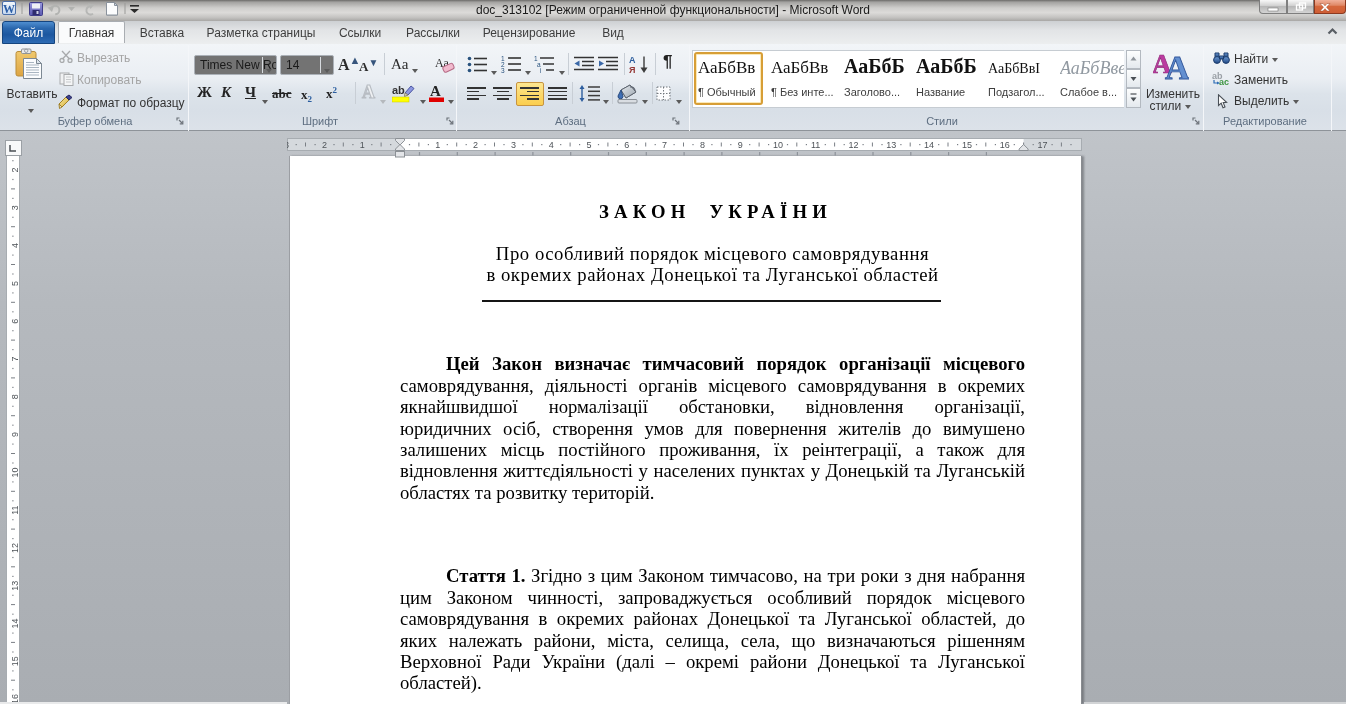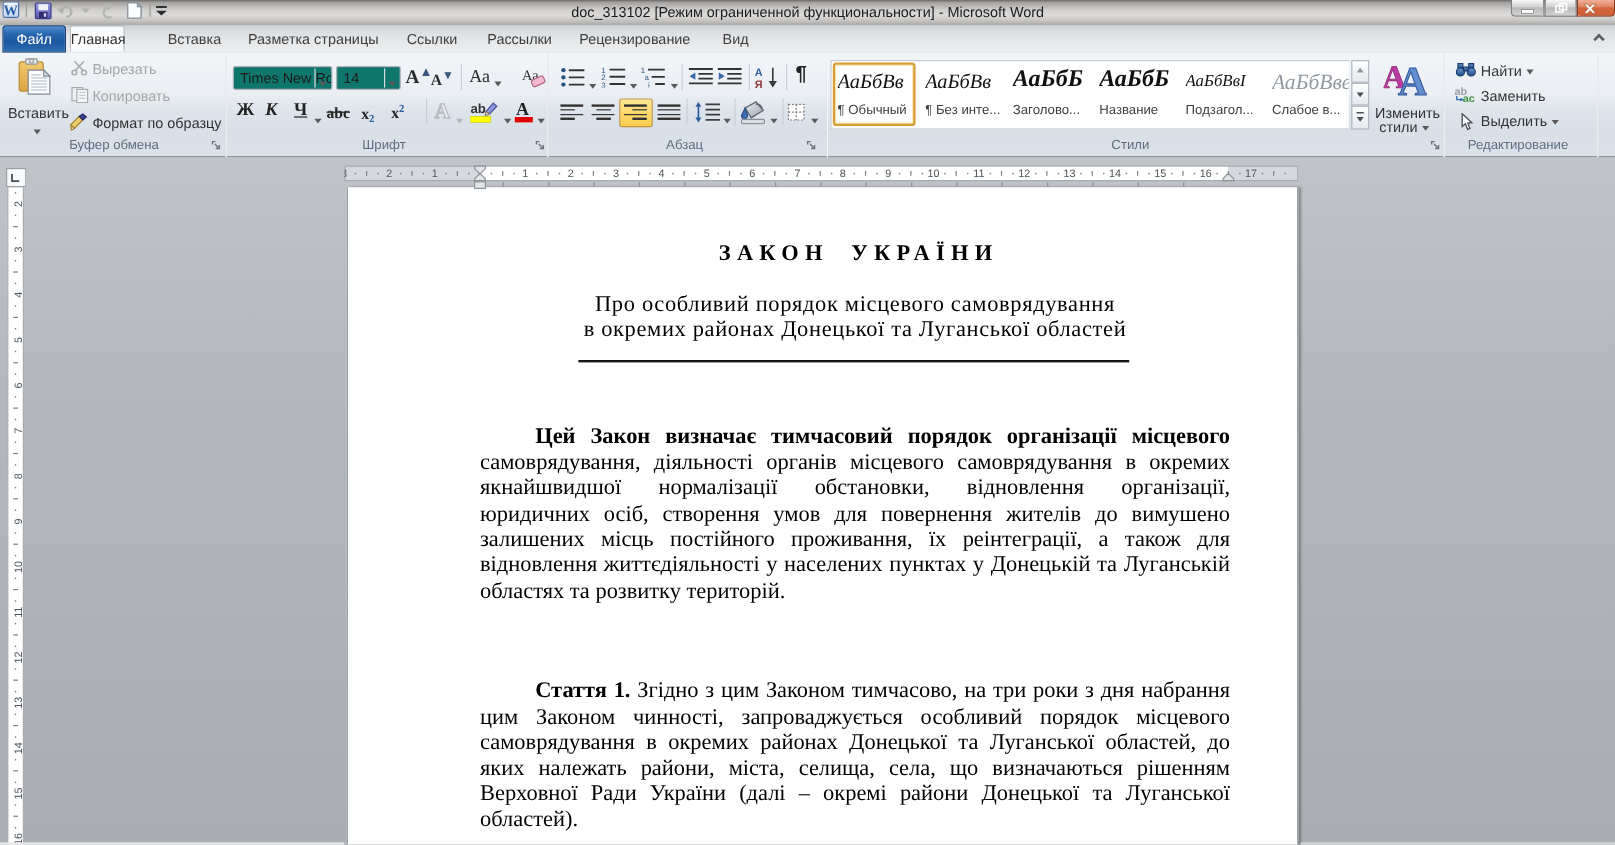"Главная" #tab-home { width: 46px -> 67px }
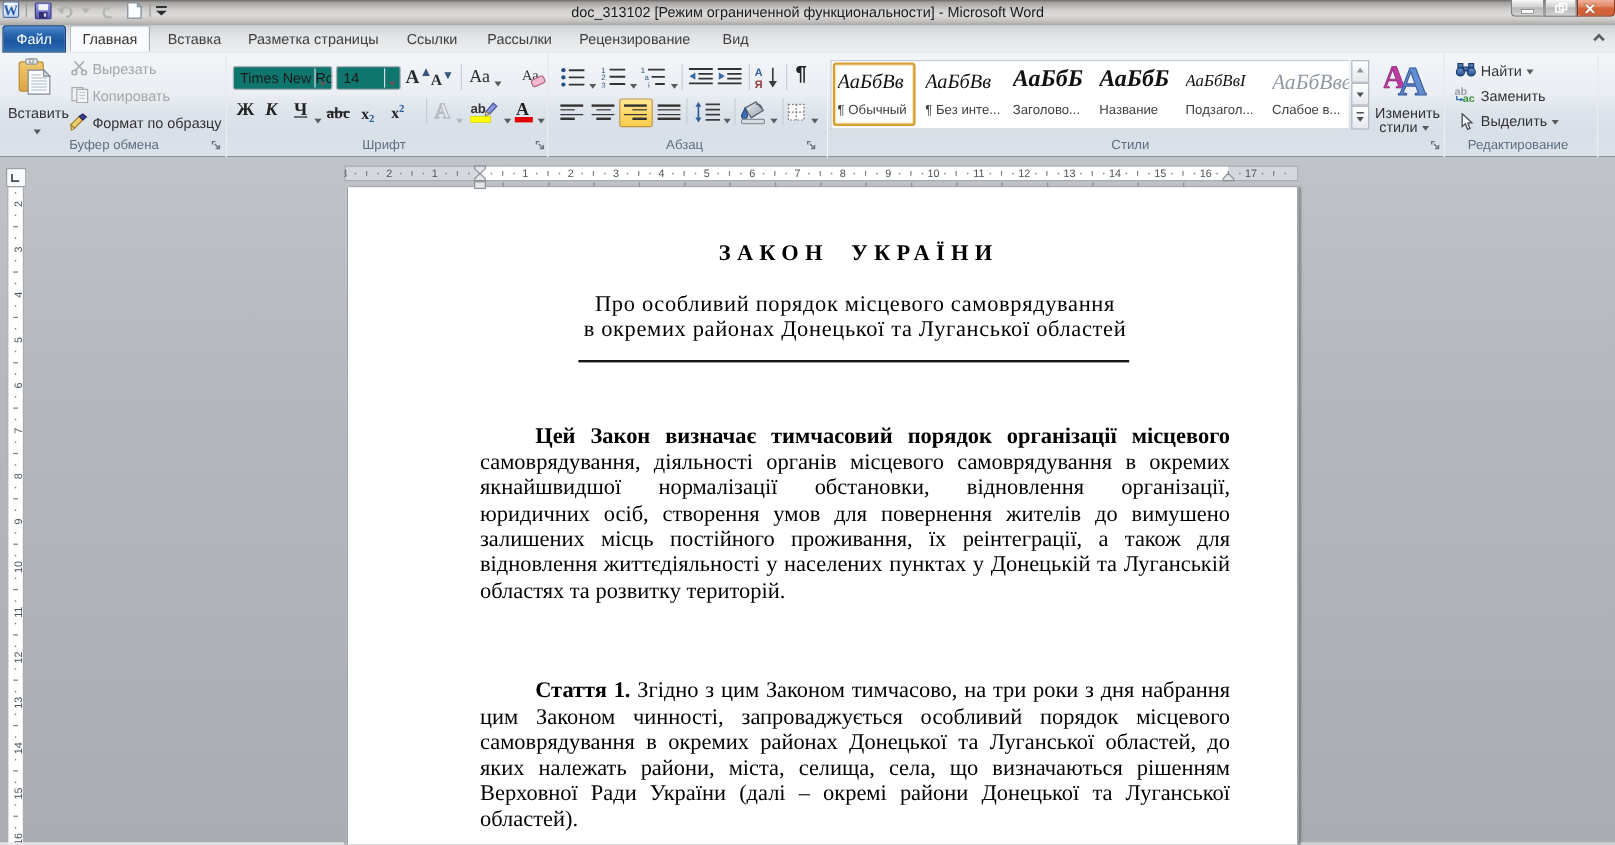"Times New Ro" .combo { background: #0f766e -> #737373 }
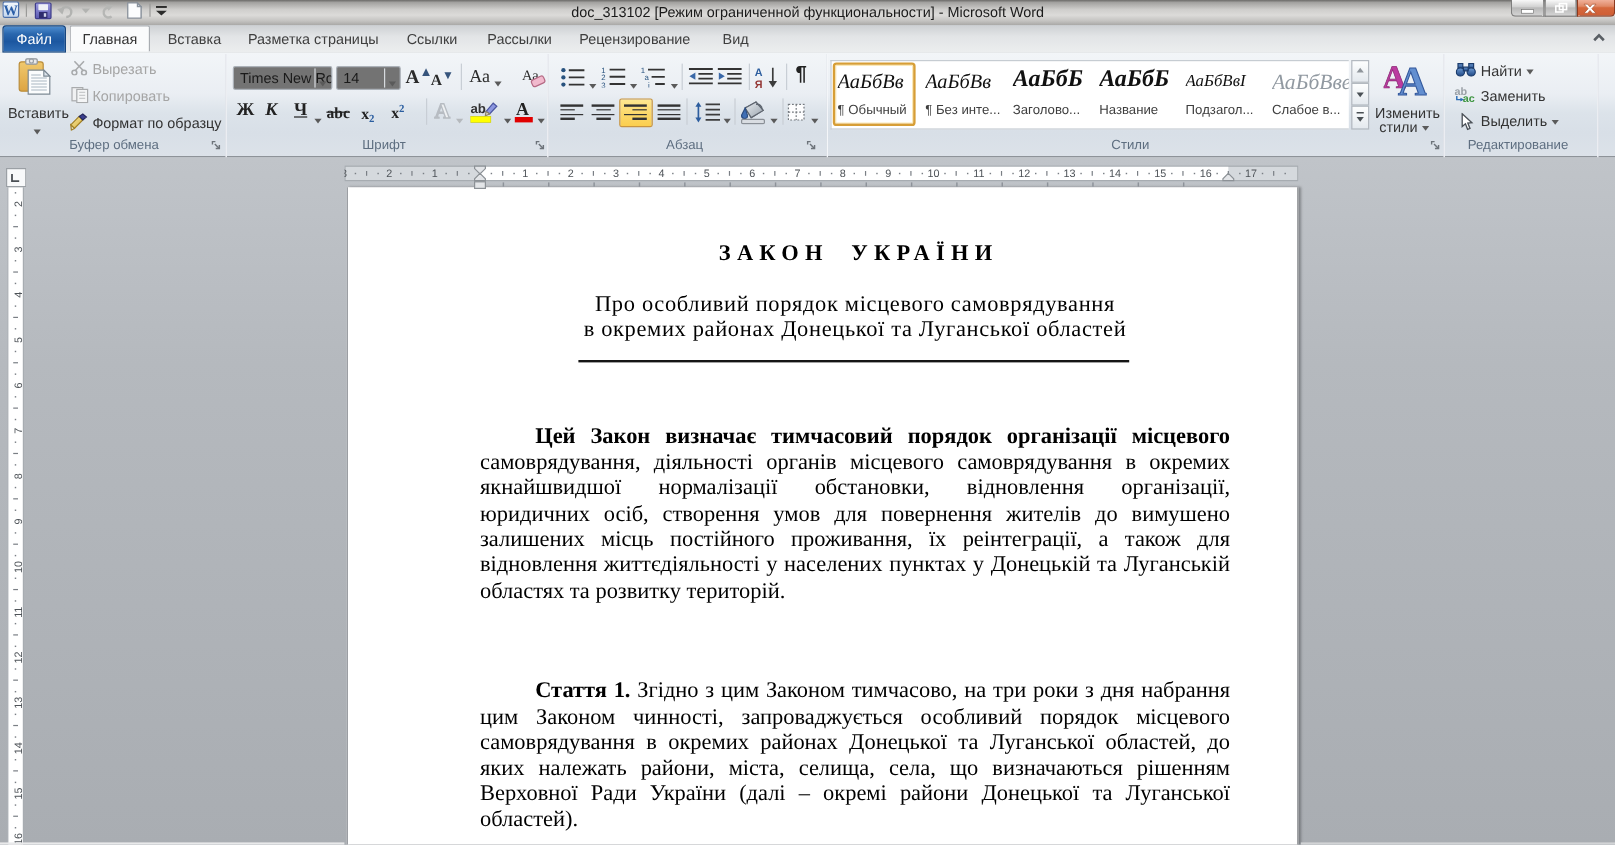"АаБбВв" .stsample { font-style: italic -> none }
